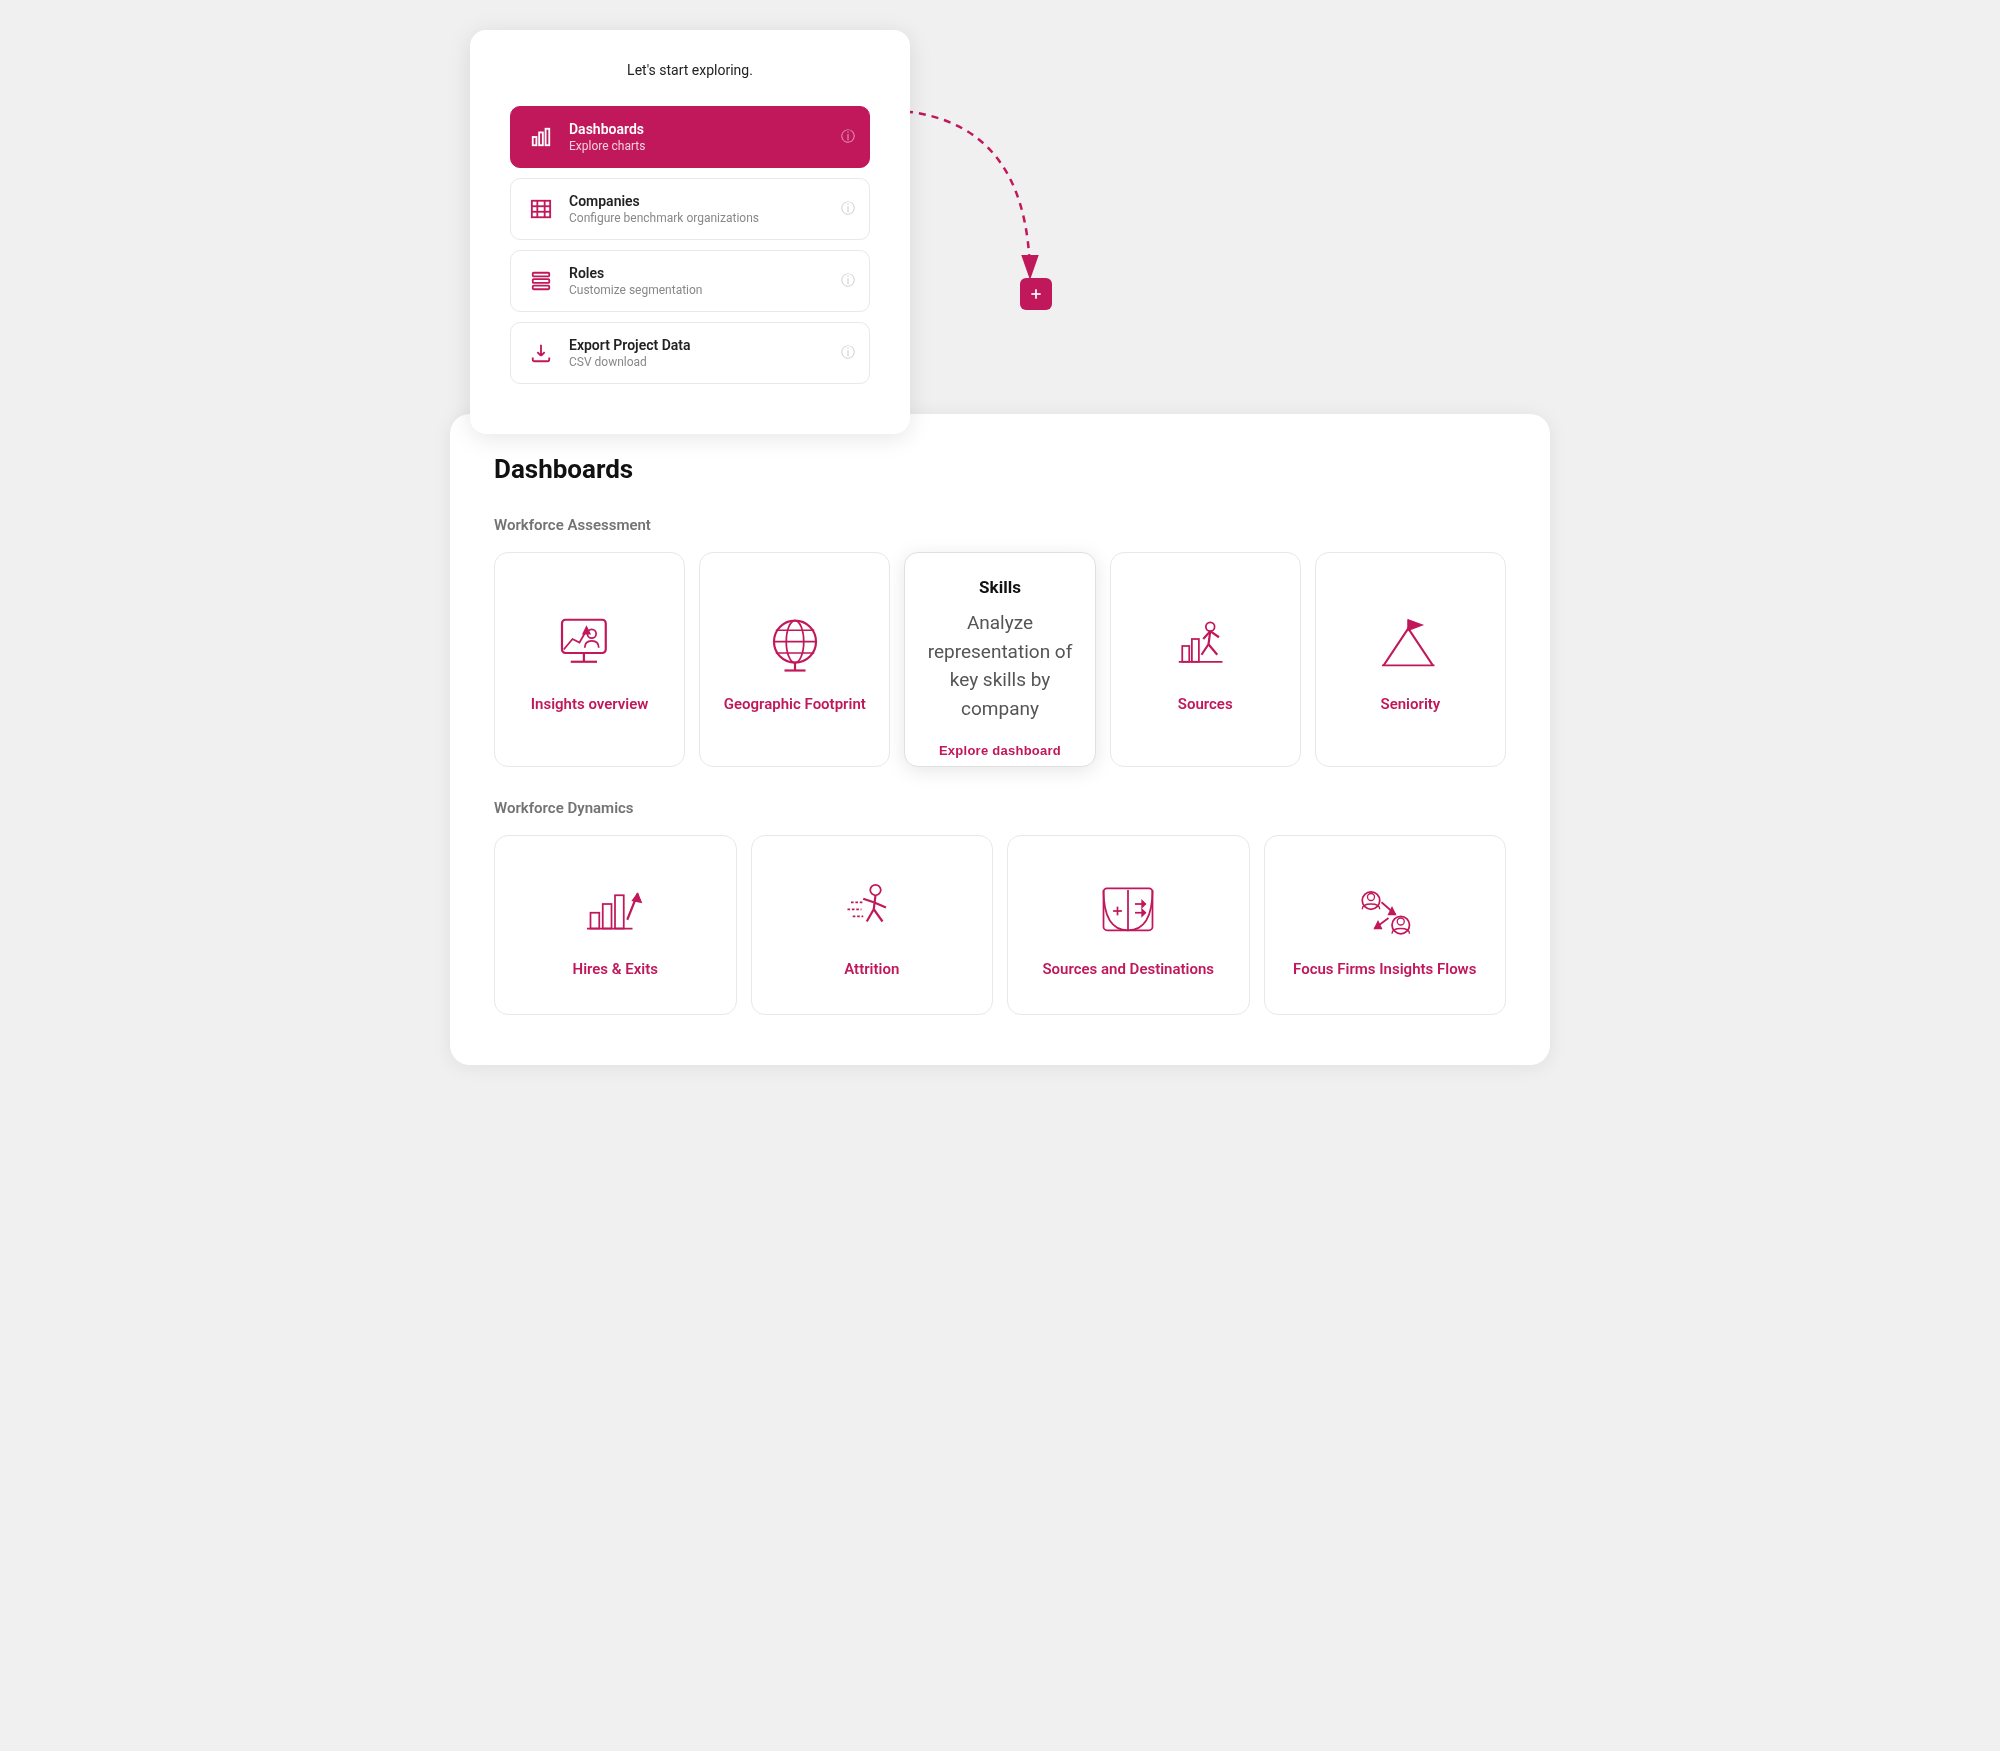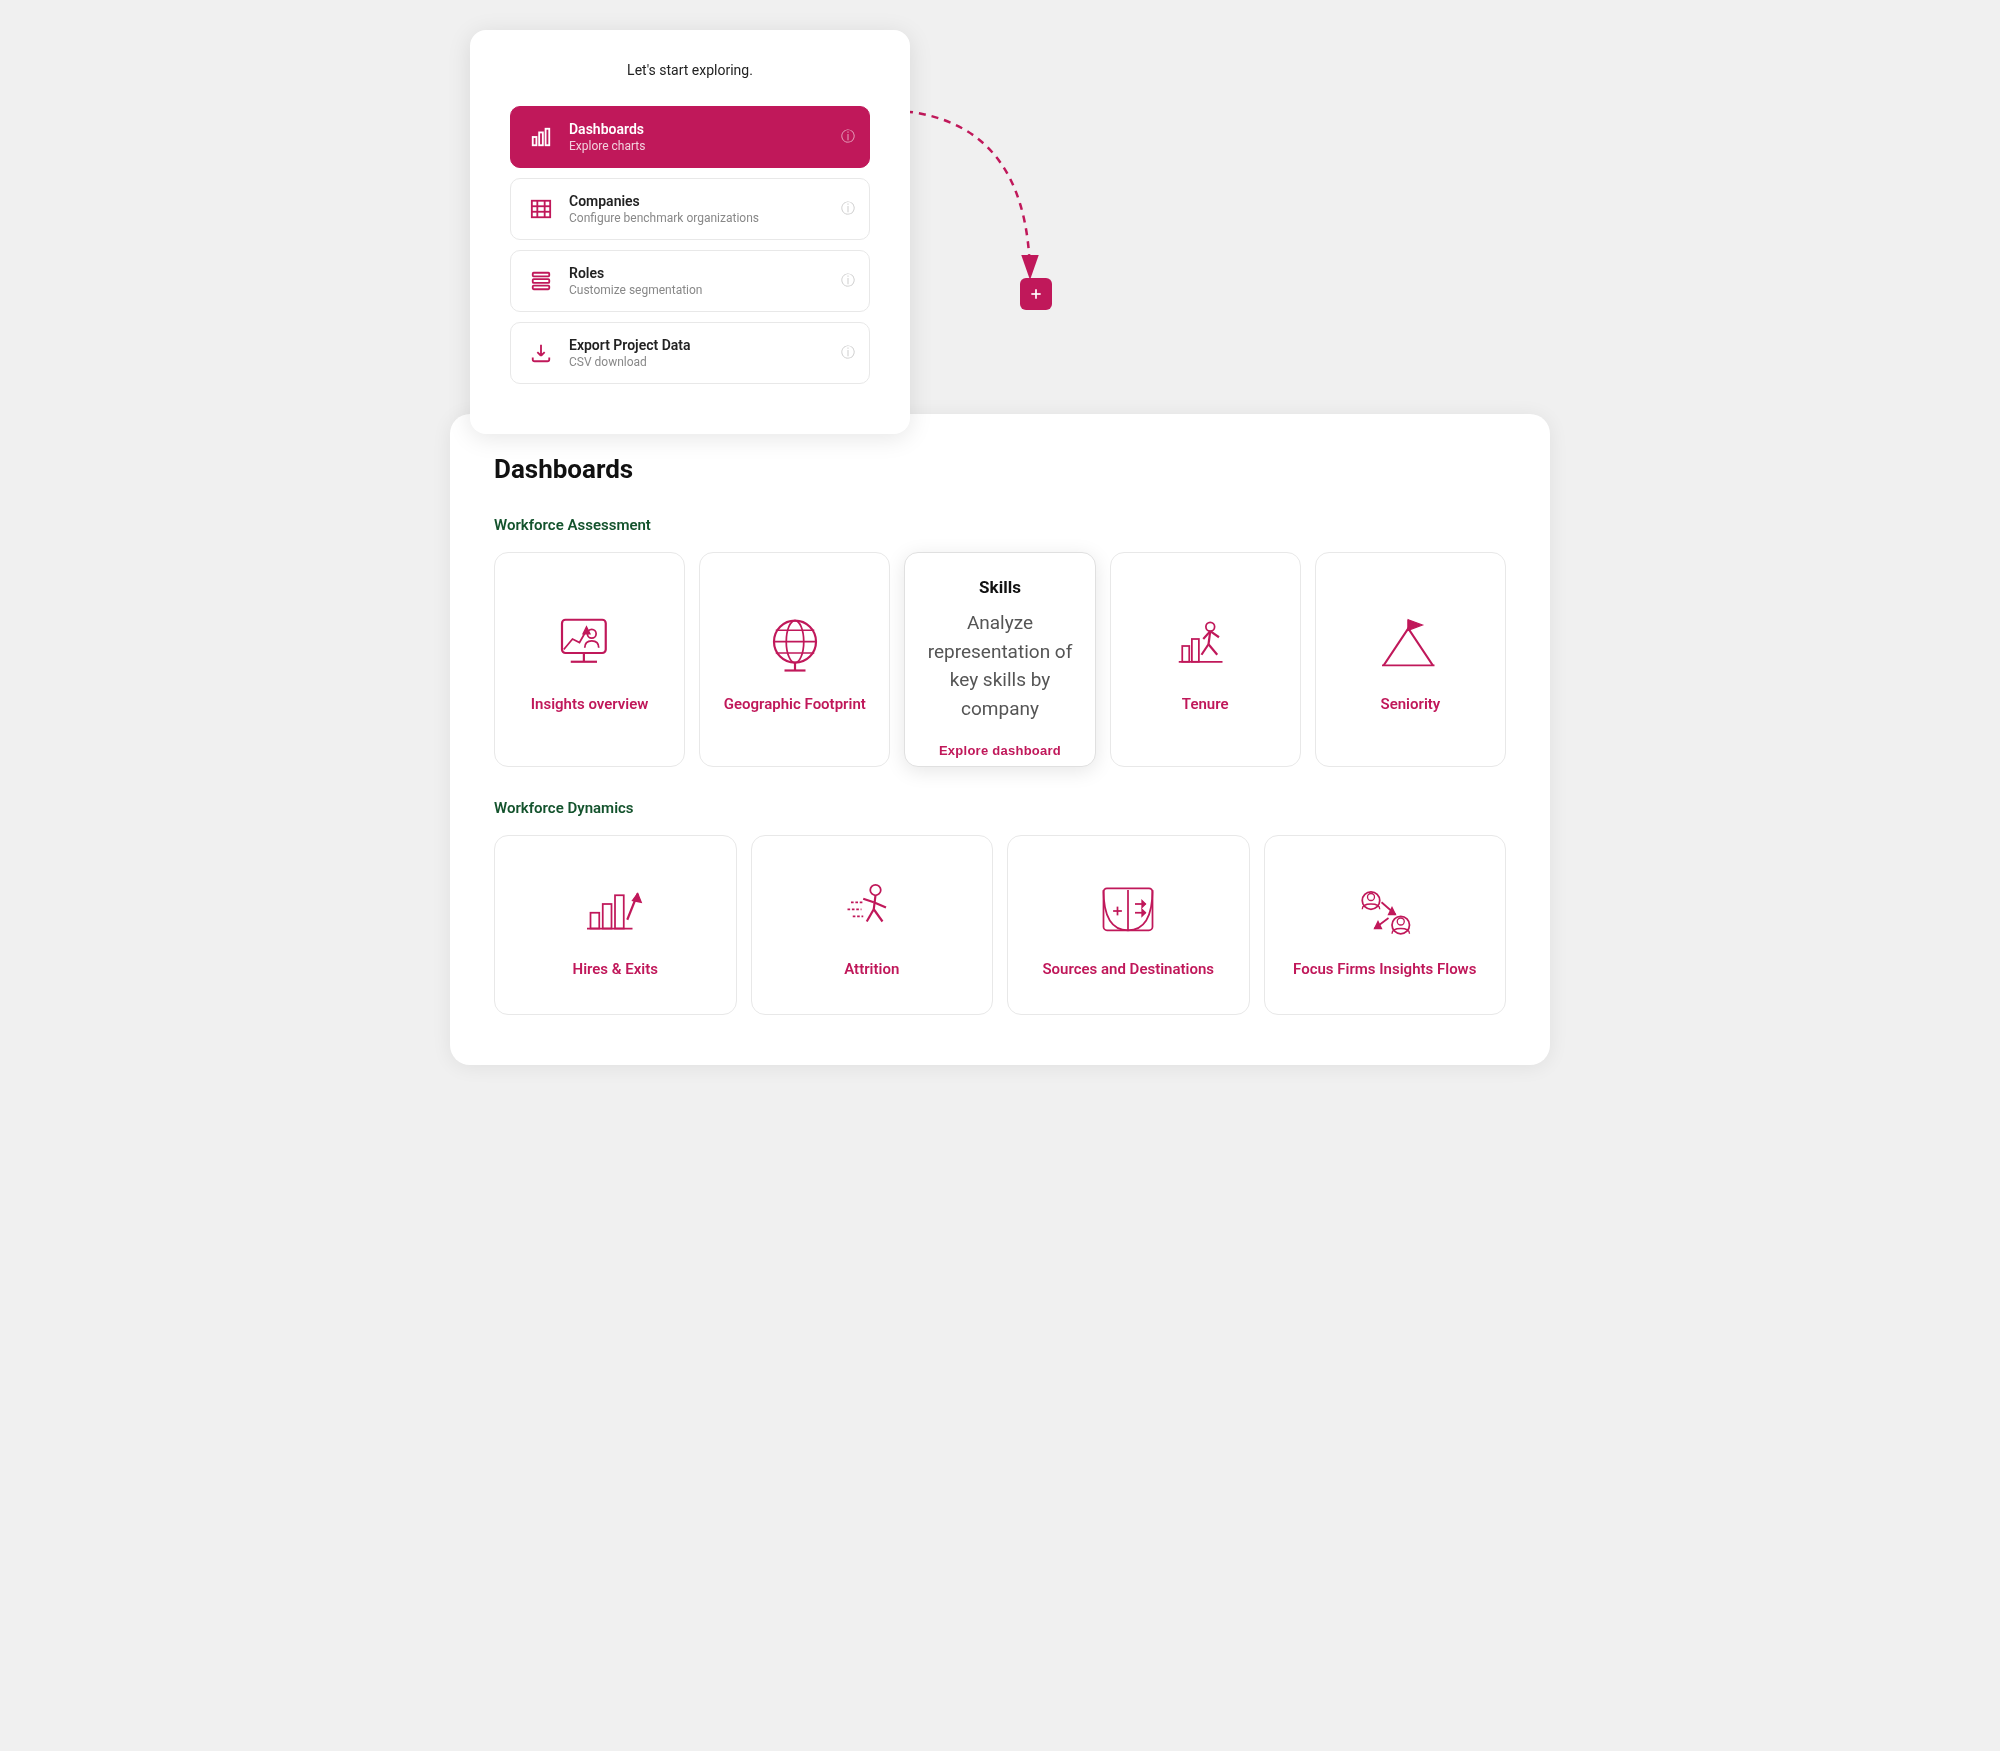"Workforce Assessment" .section-label { color: #14532d -> #737373 }
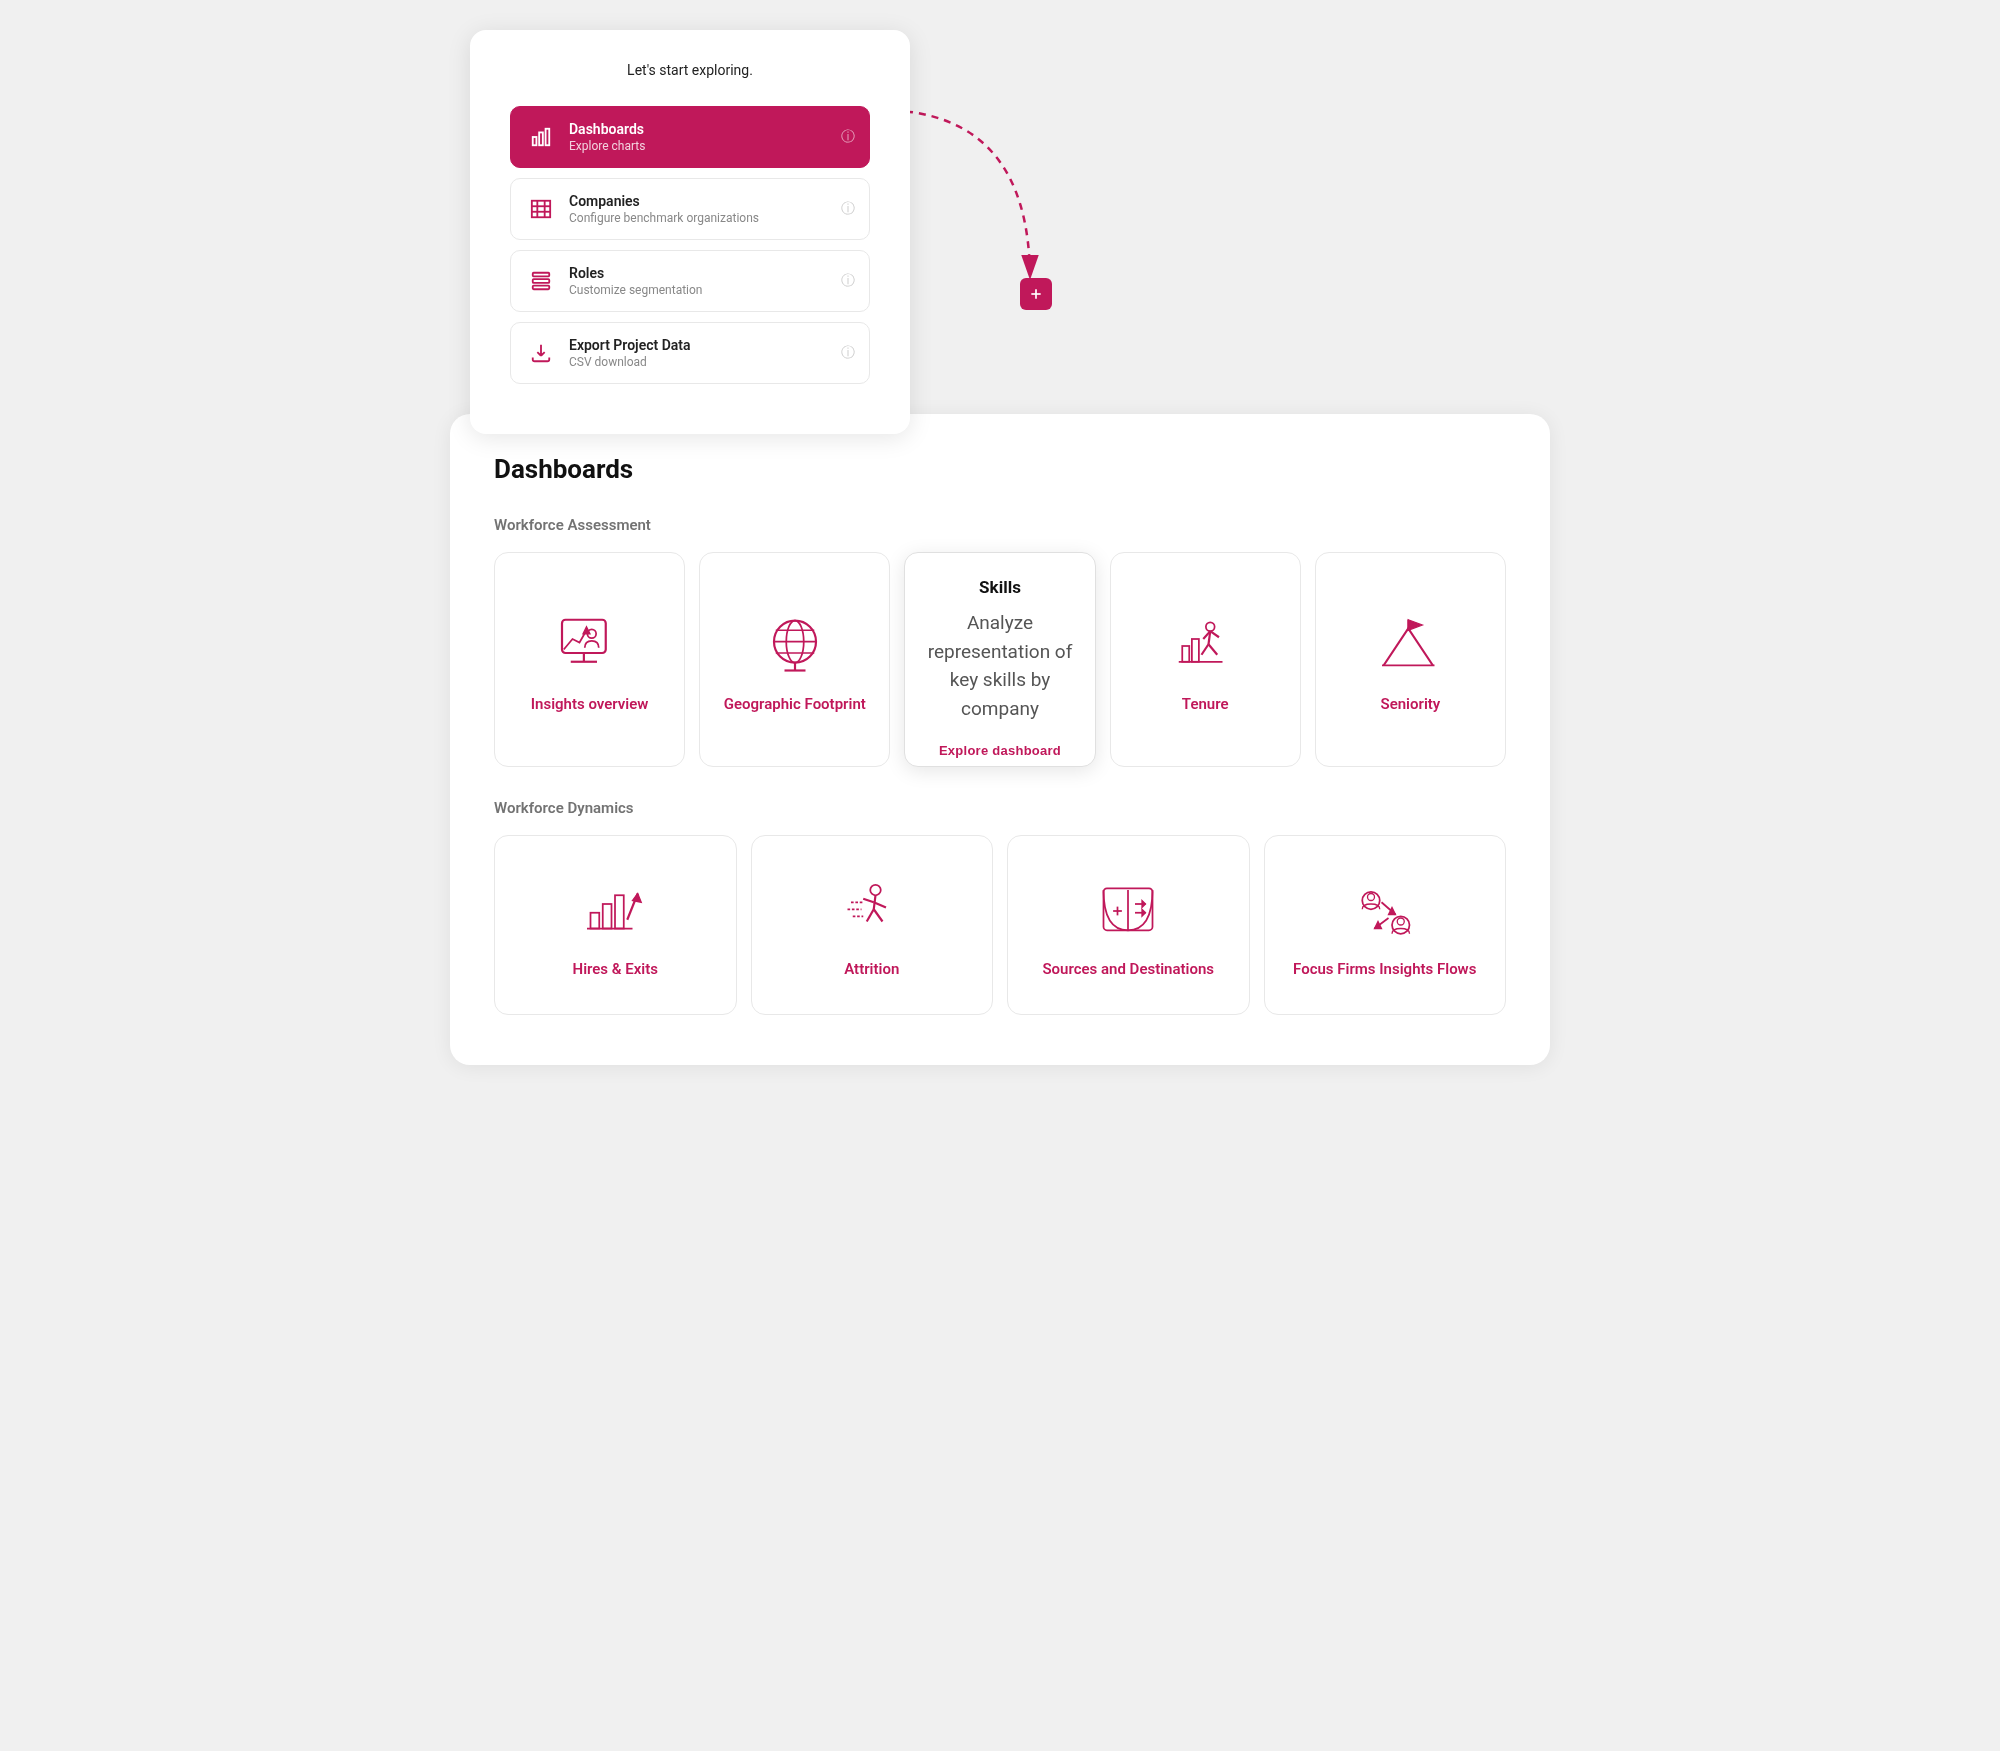"Tenure" div.dash-card-label { text: Tenure -> Sources }
